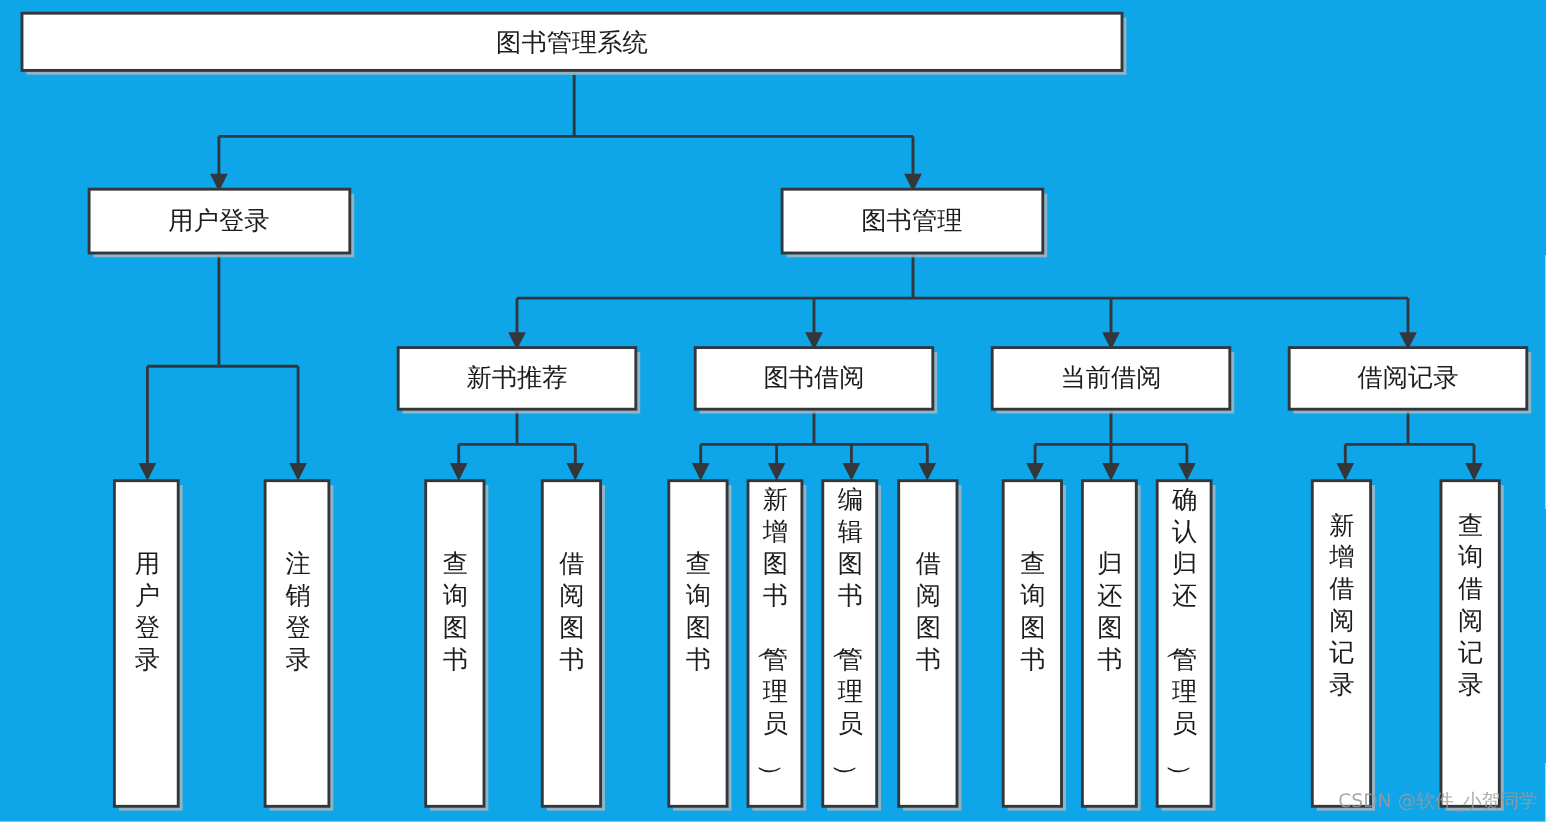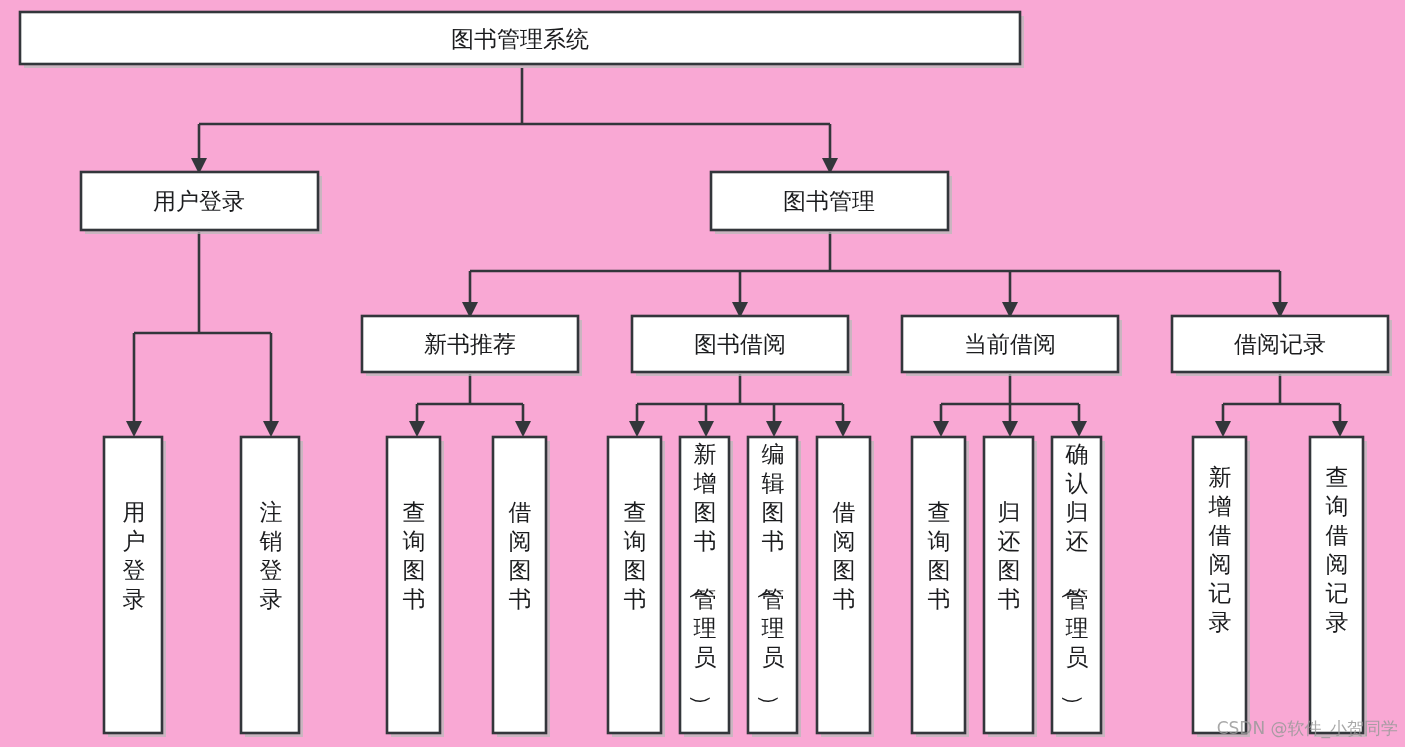"图书管理系统" #diagram-root { background: #f9a8d4 -> #0ea5e9 }
